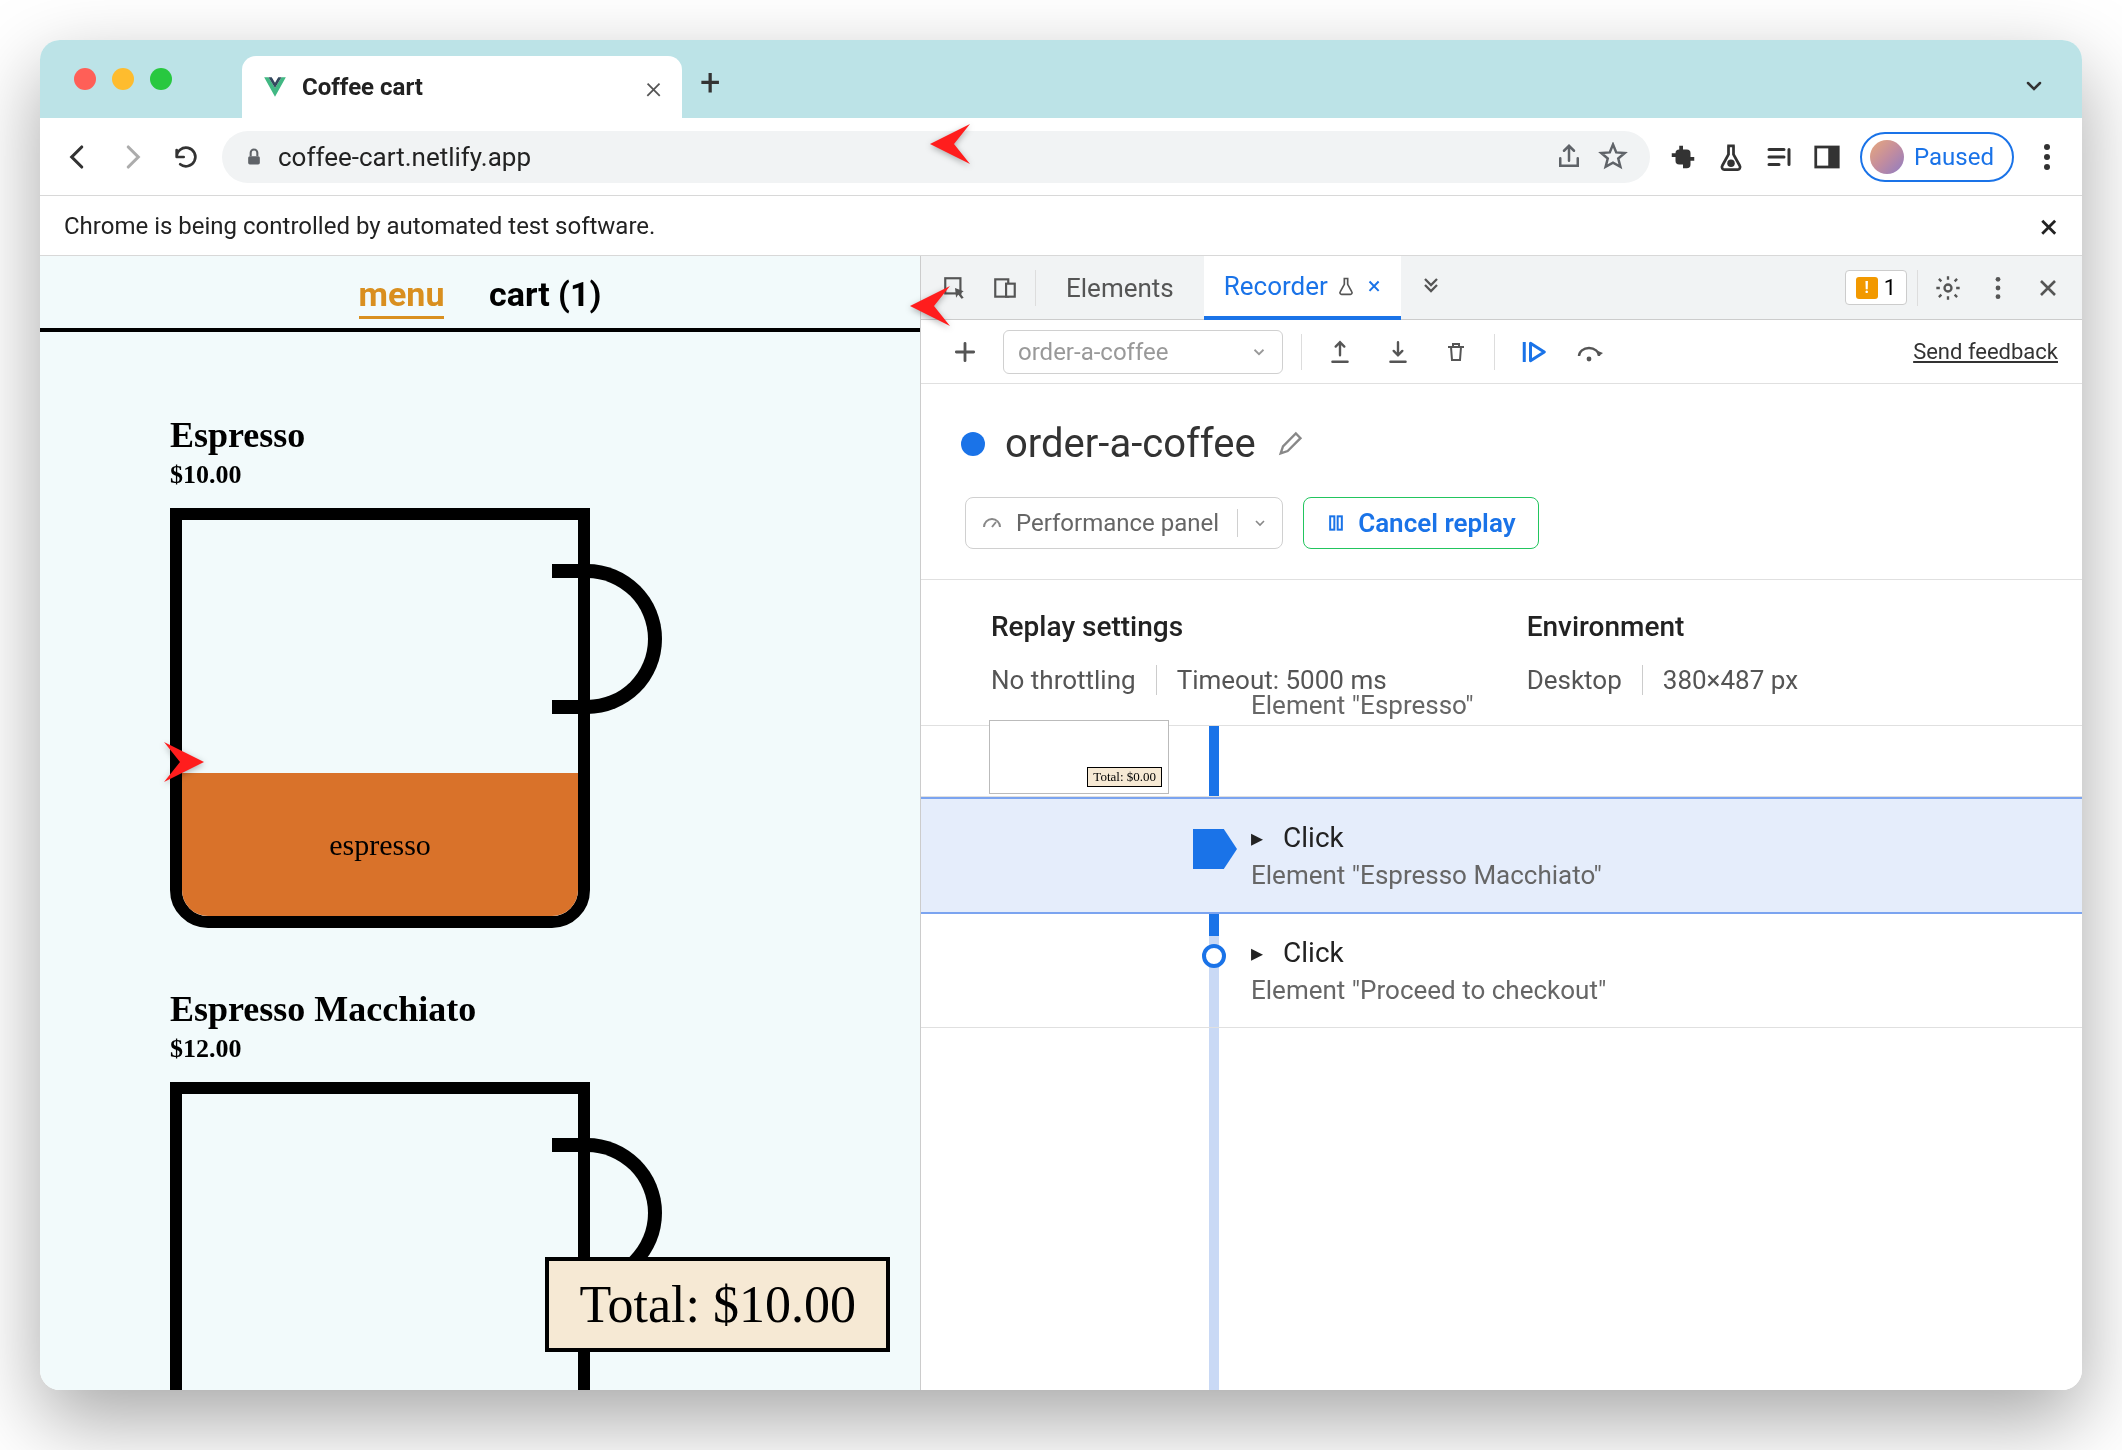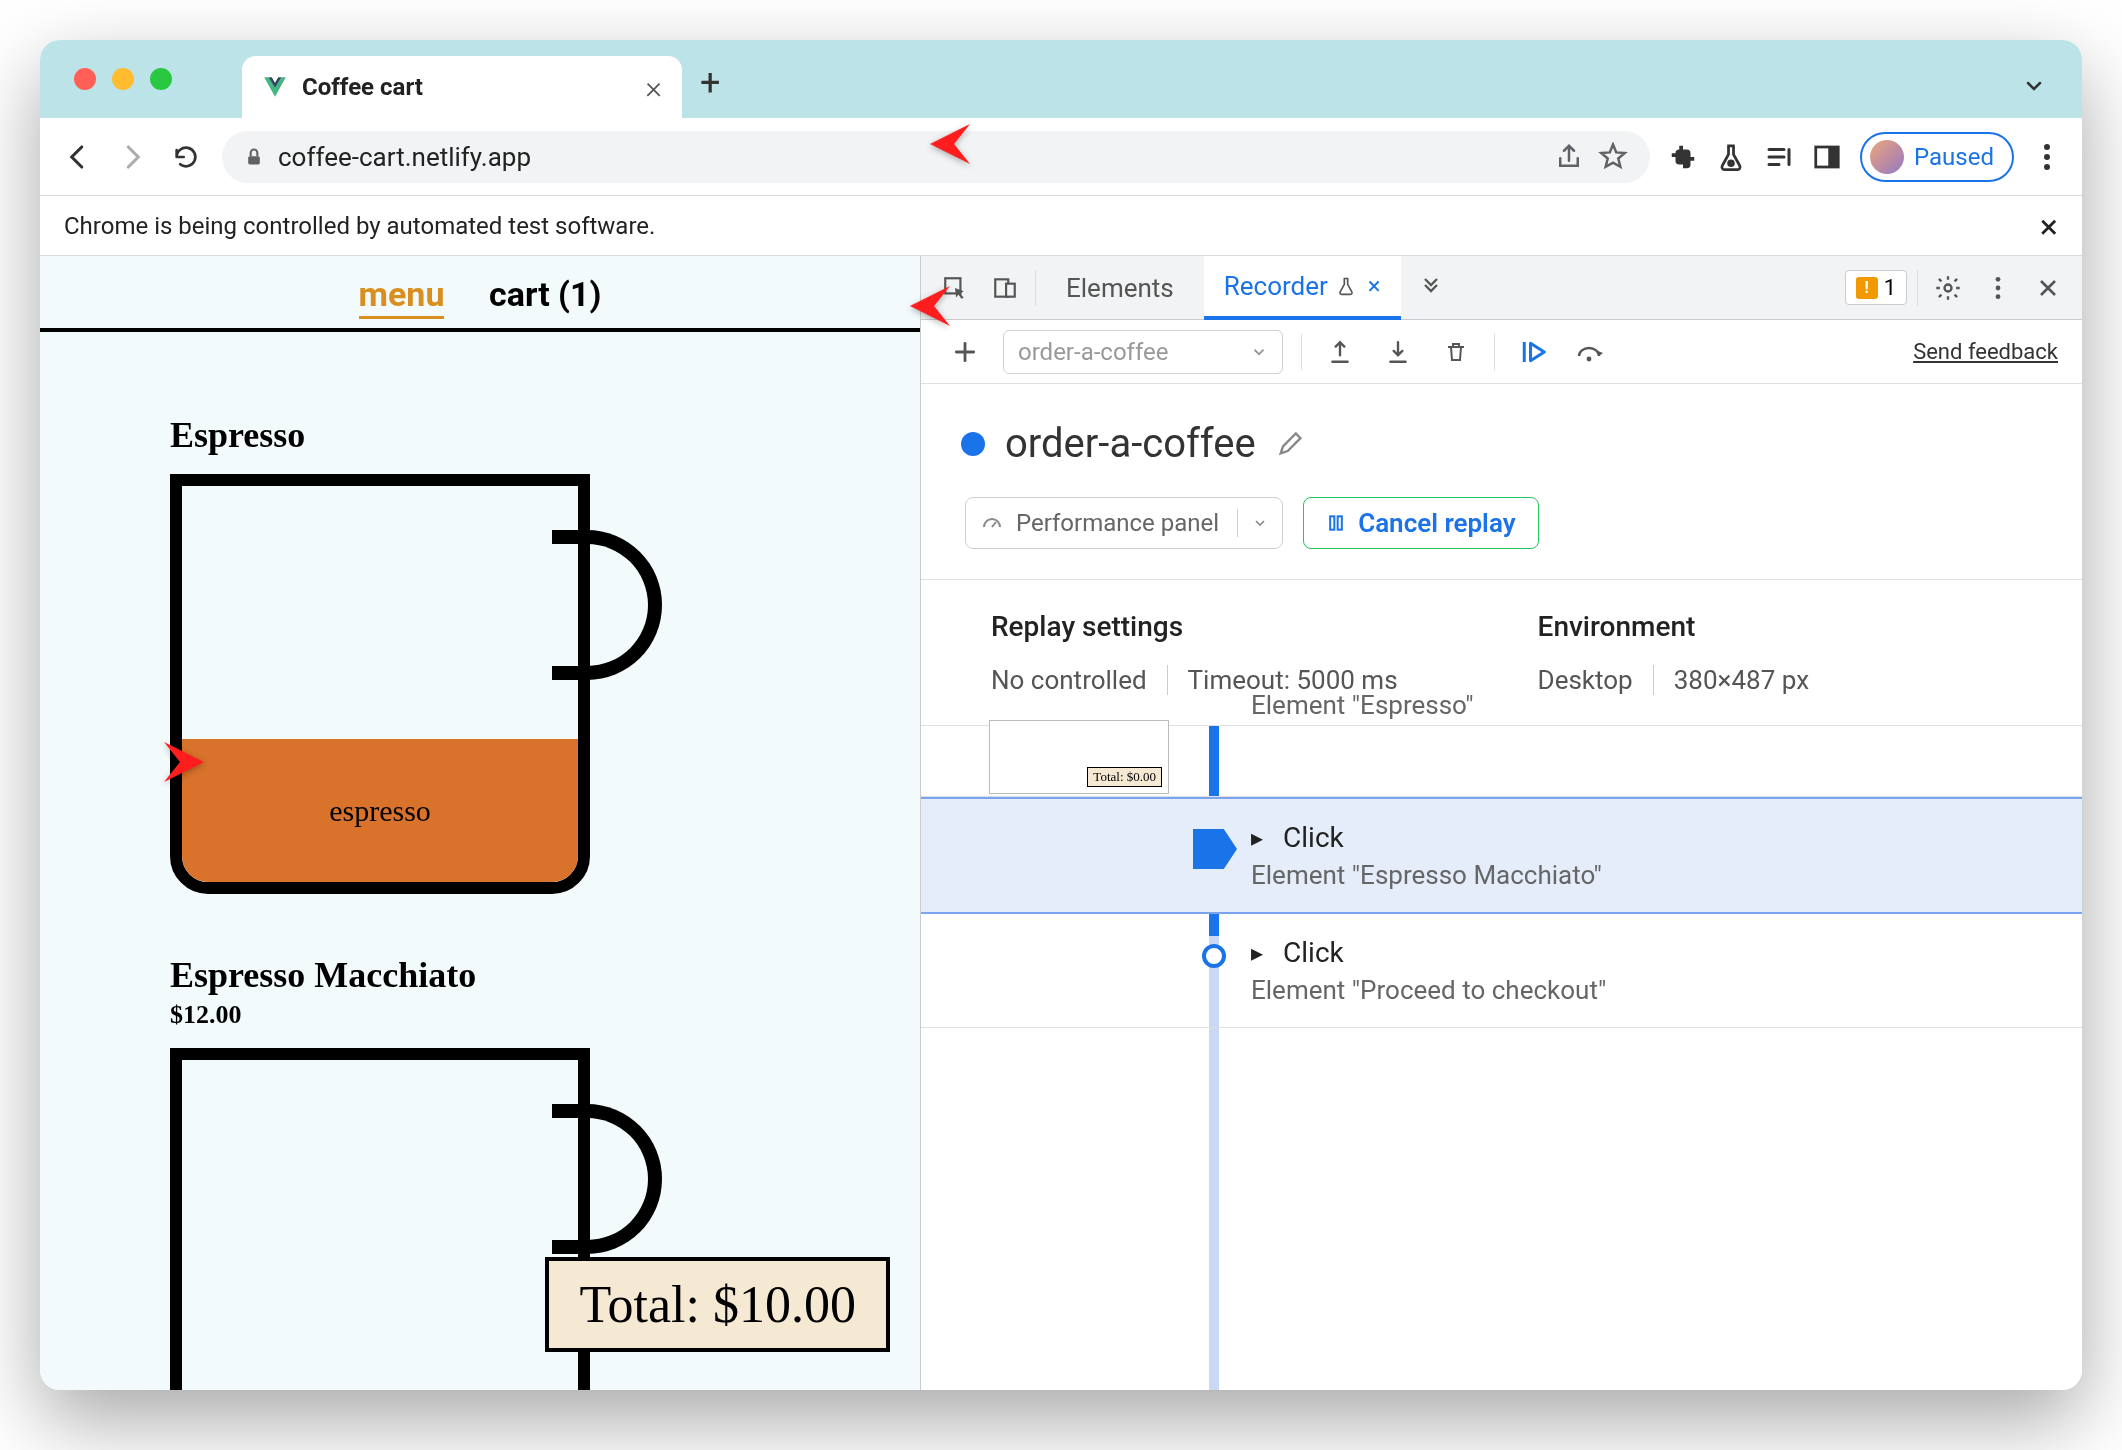"$10.00" div.product-price { html: none -> <div>$10.00</div> }
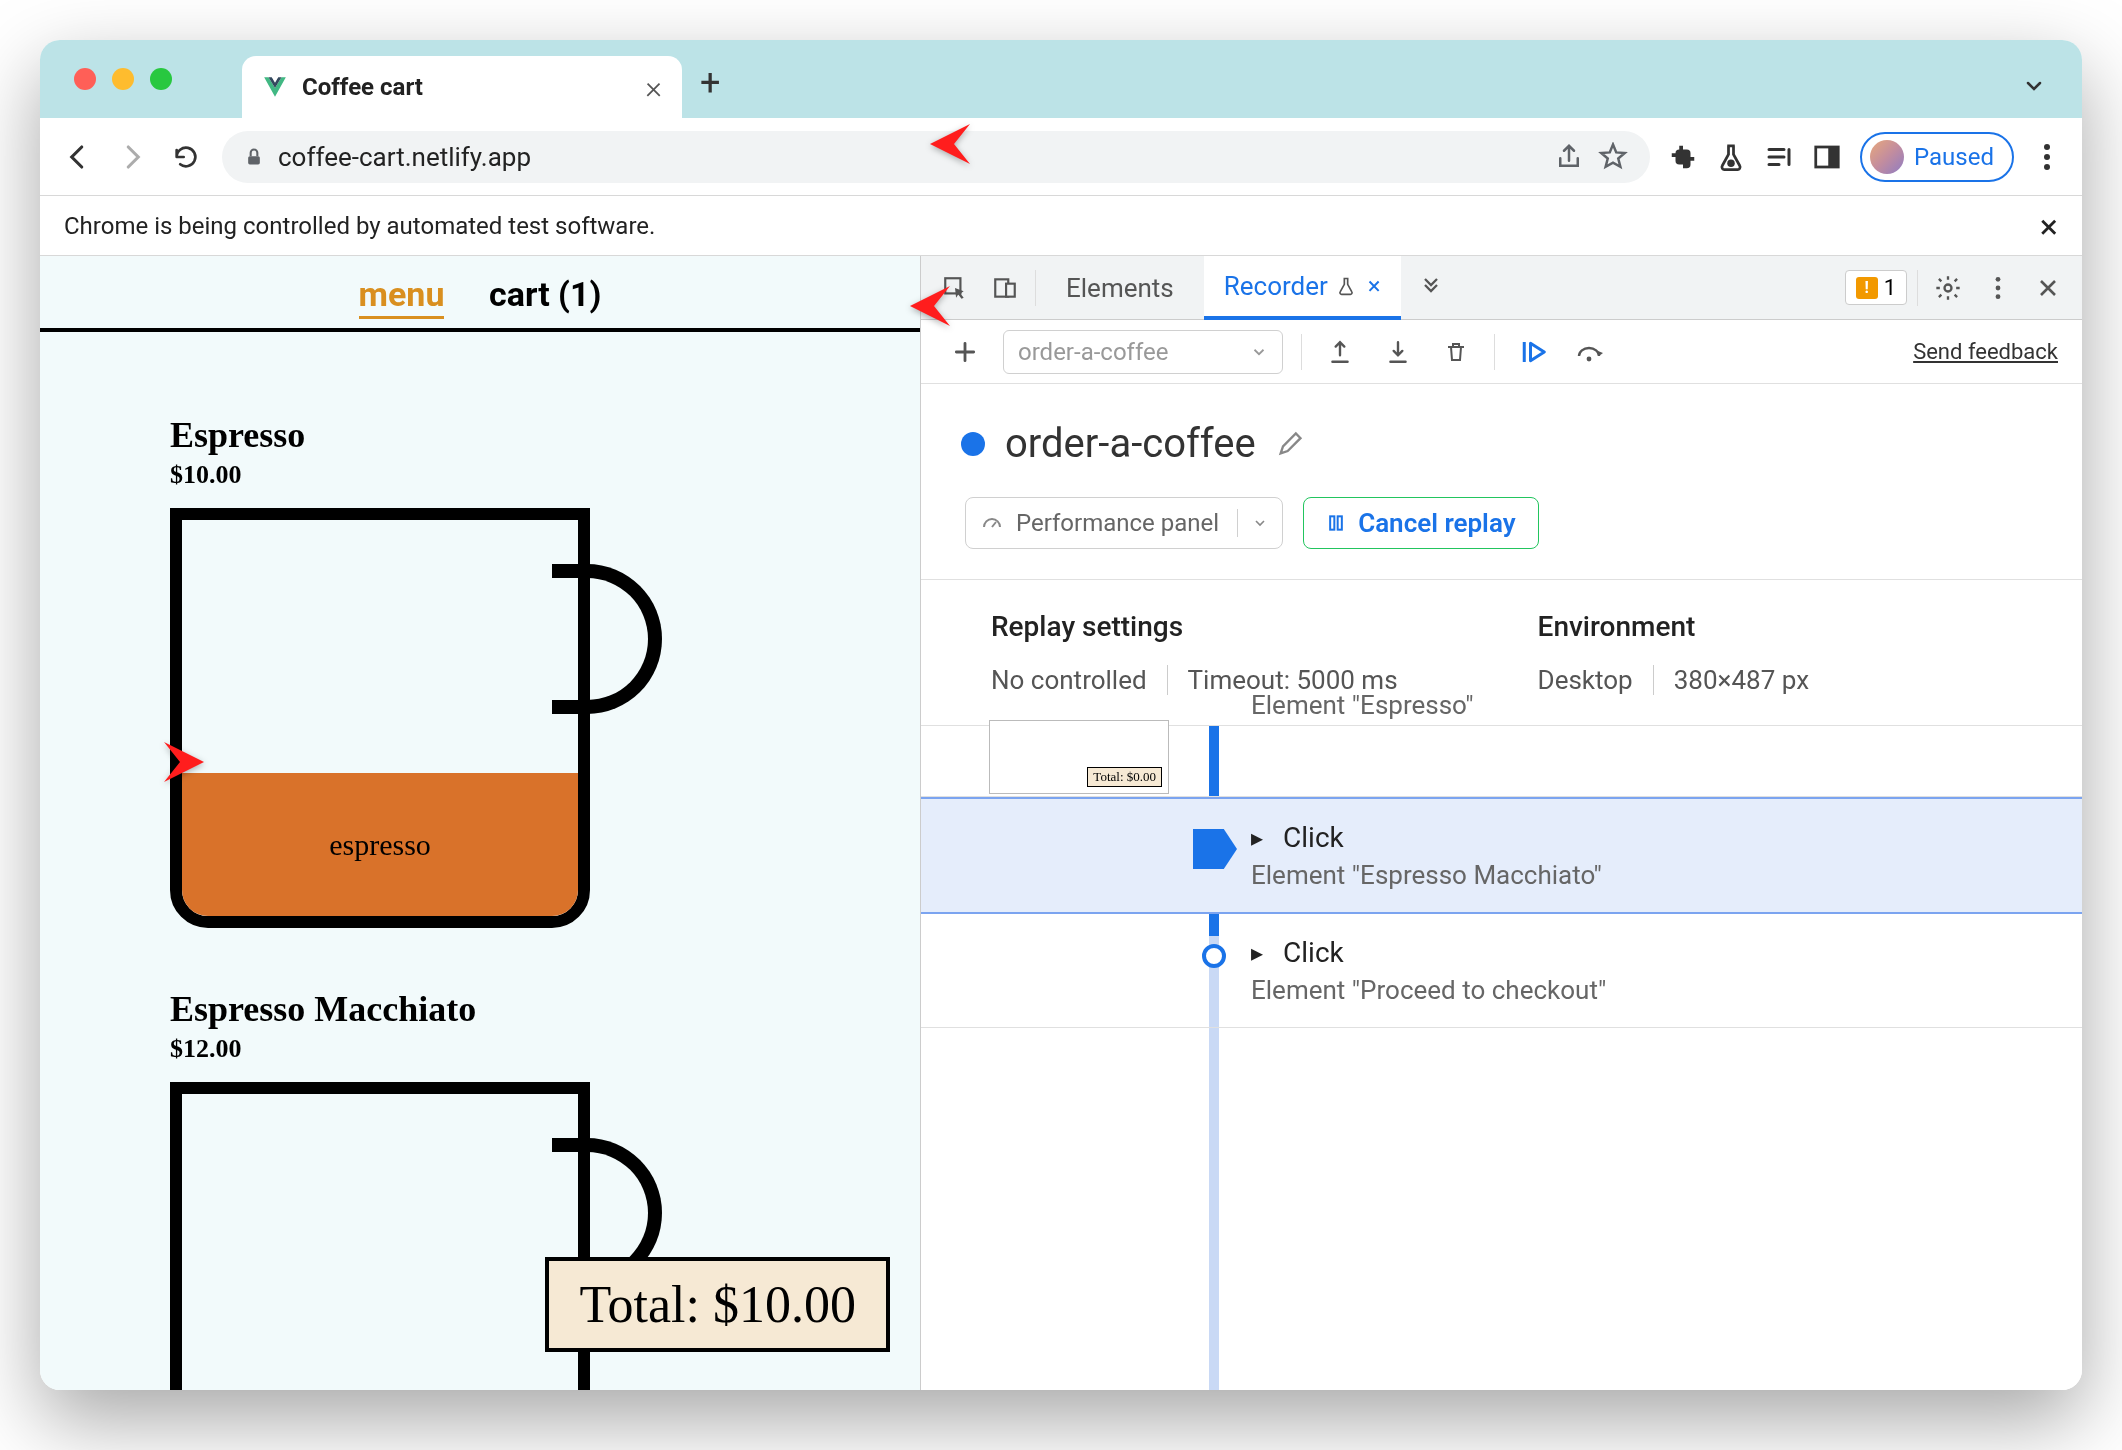"No controlled" span { text: controlled -> throttling }
